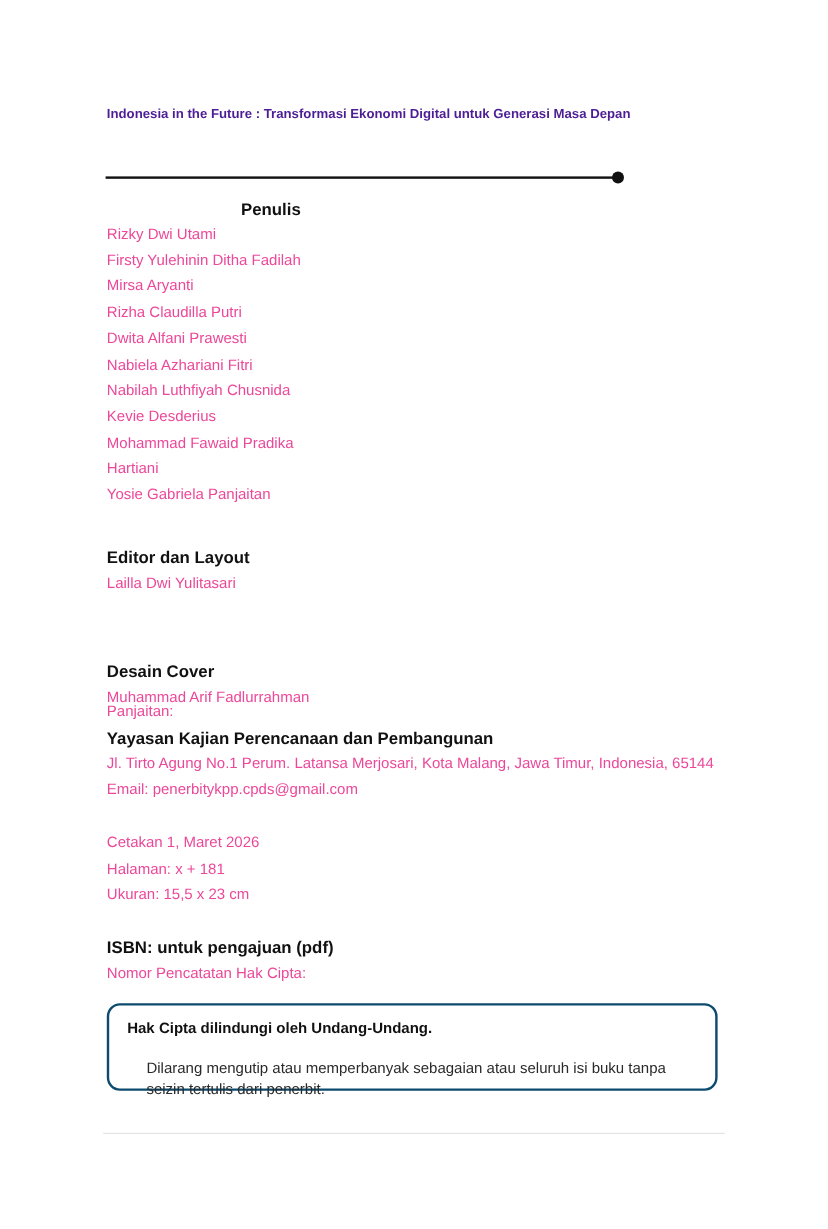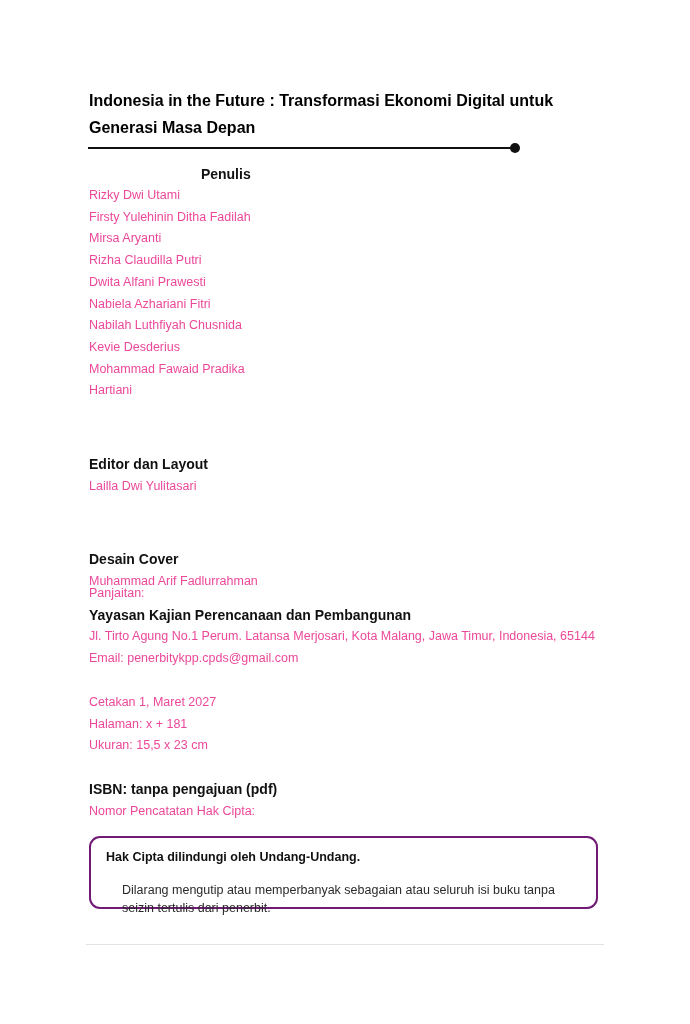"Indonesia in the Future :" .title { color: #000000 -> #4c1d95; font-size: 16px -> 11px; line-height: 27px -> 17px }
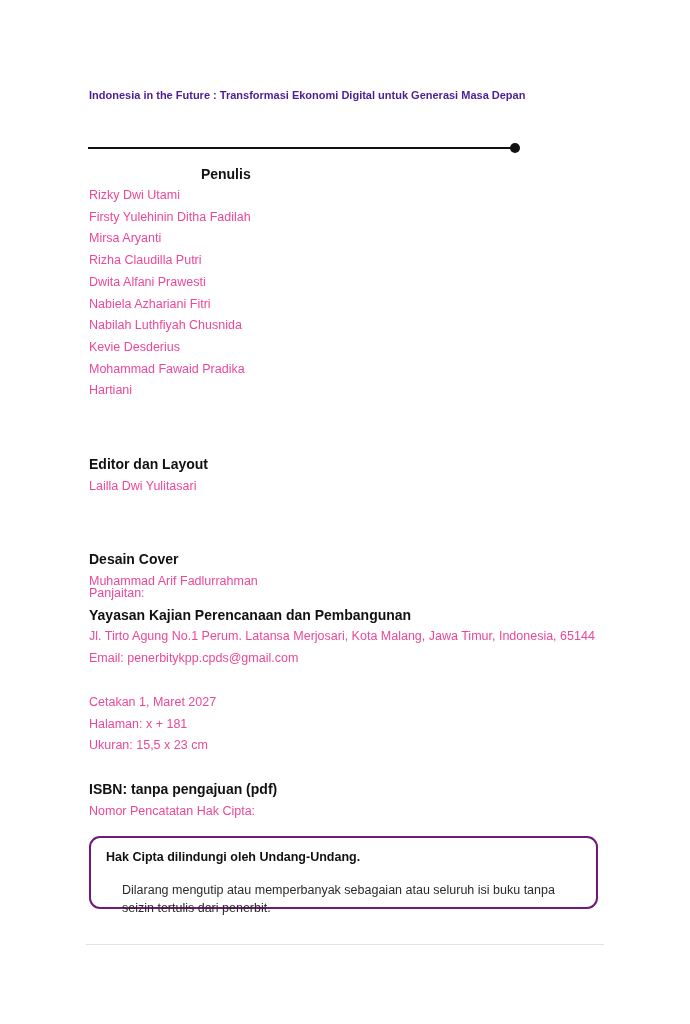"Yosie Gabriela Panjaitan" p.line { html: none -> <p>Yosie Gabriela Panjaitan</p> }
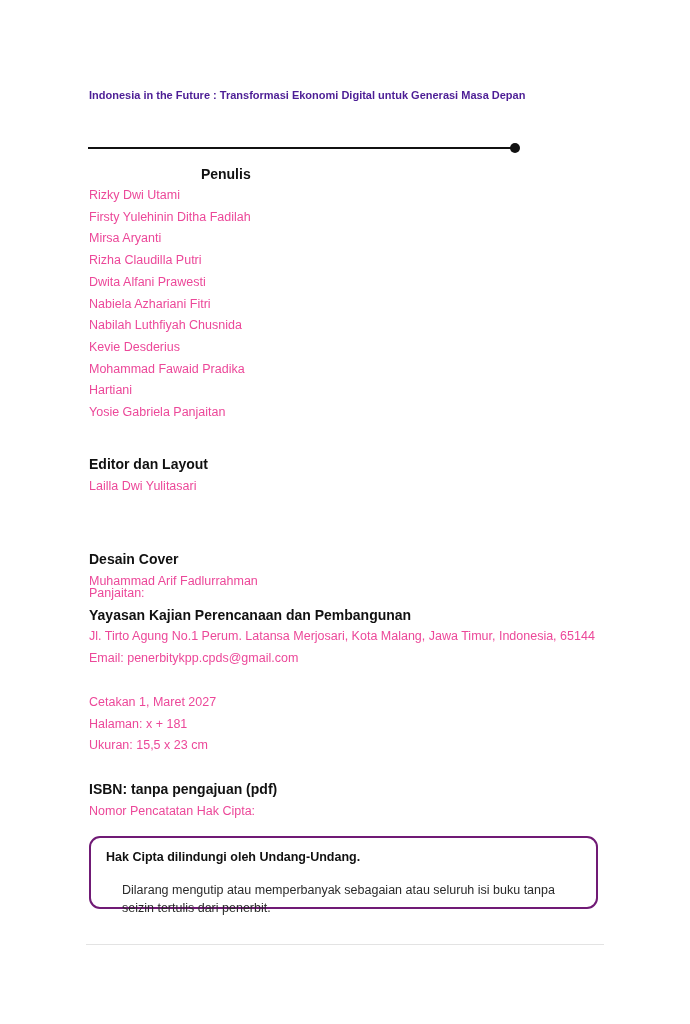"Cetakan 1, Maret 2027" p.line { text: 2027 -> 2026 }
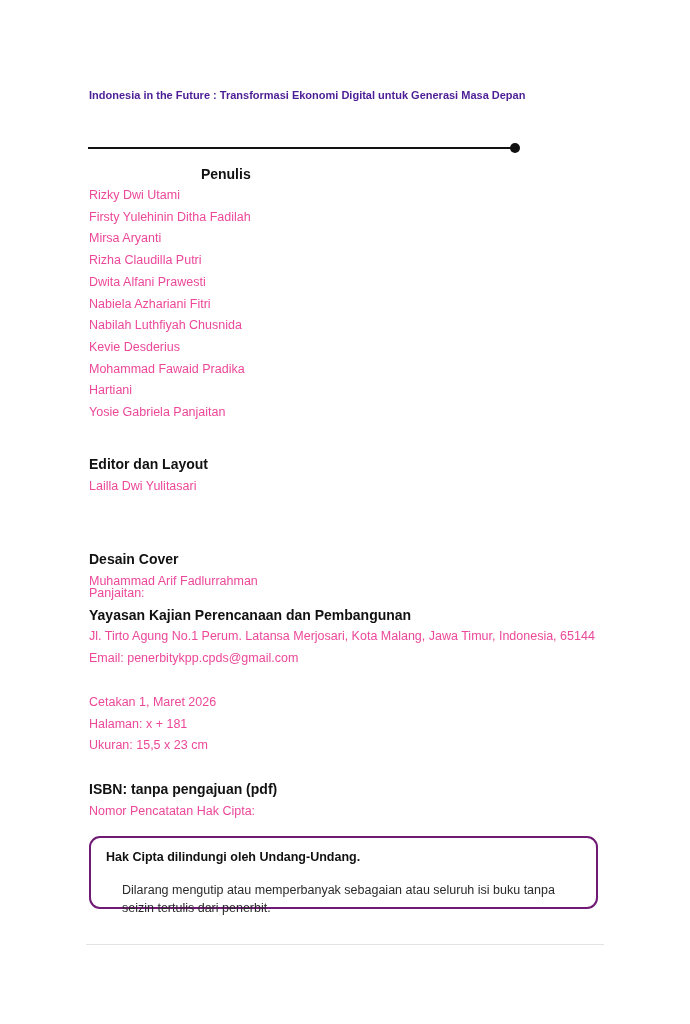"ISBN: tanpa pengajuan (pdf)" p.h { text: tanpa -> untuk }
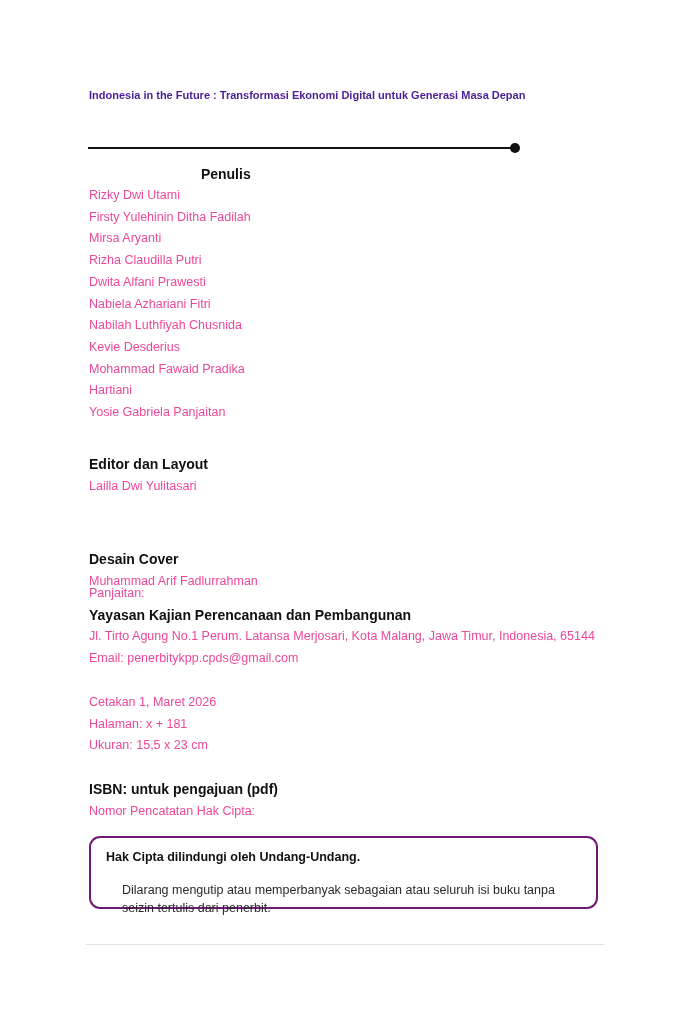"Hak Cipta dilindungi oleh Undang-Undang." .notice { border: 2px solid #701a75 -> 2px solid #0c4a6e }
